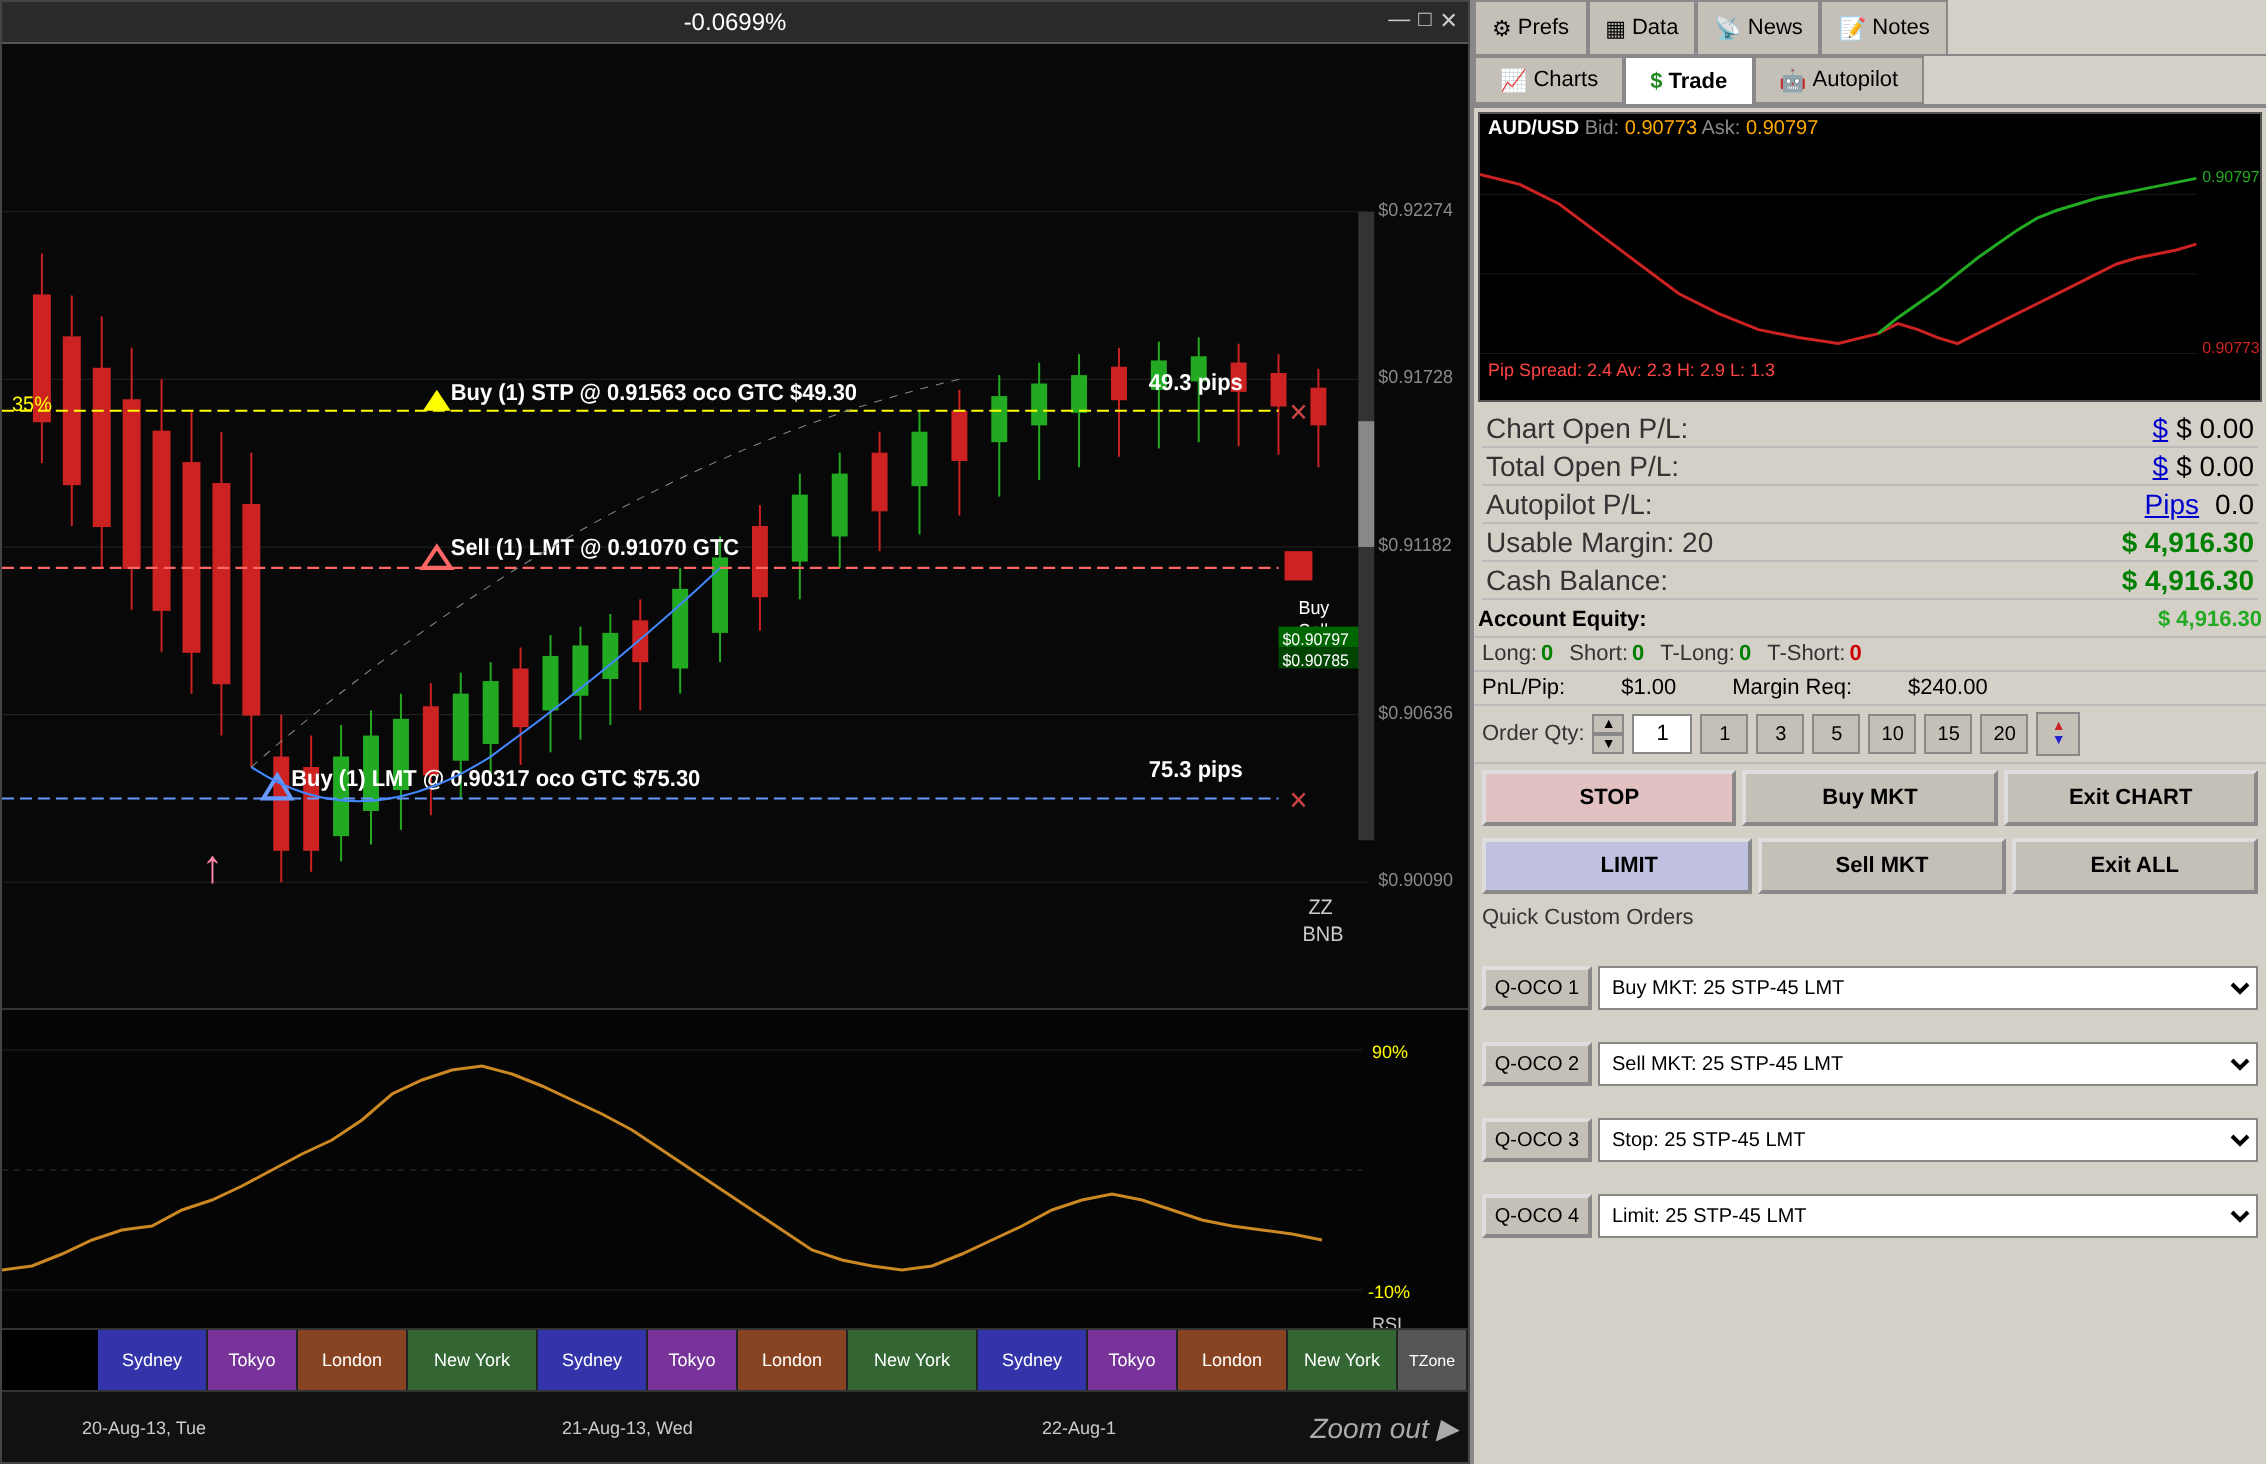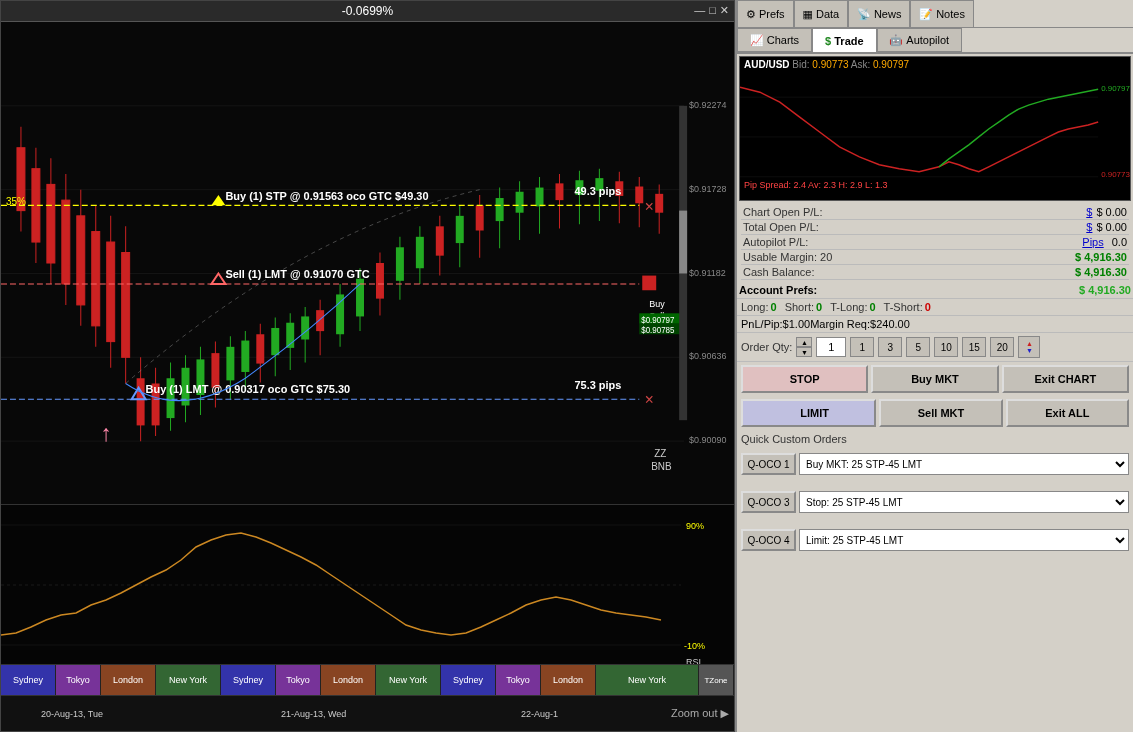"Chart Open P/L:" .info-row { font-size: 11px -> 14px }
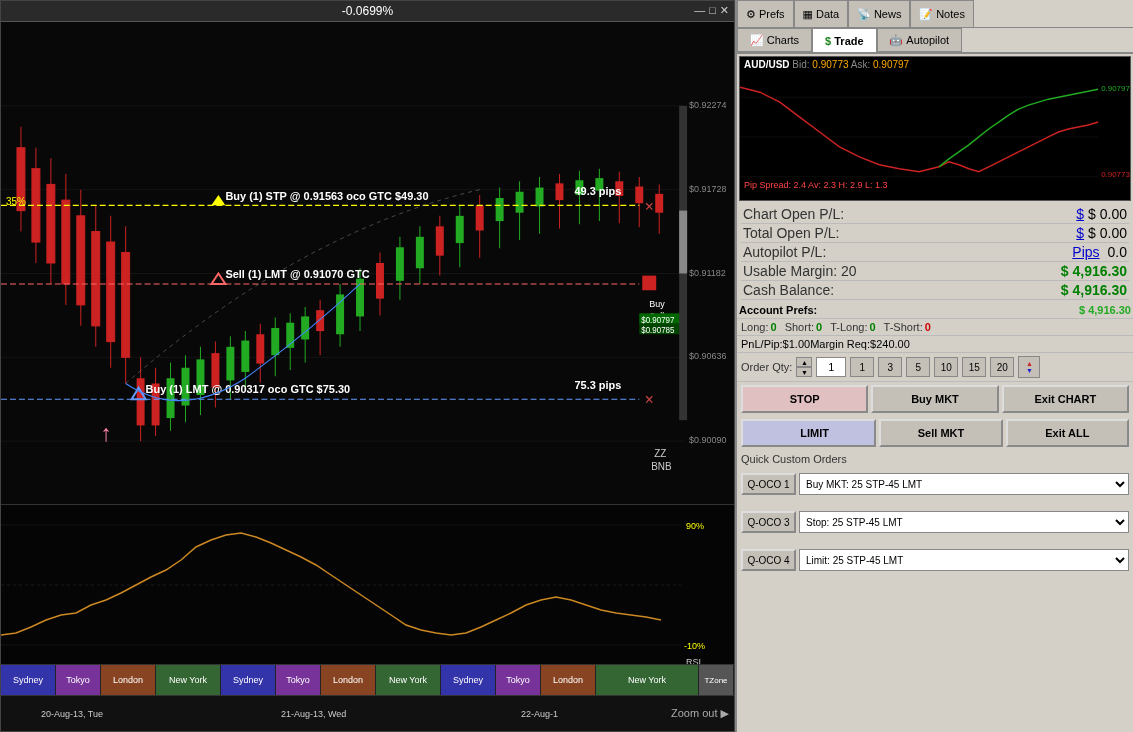"Account Prefs:" span { text: Prefs -> Equity }
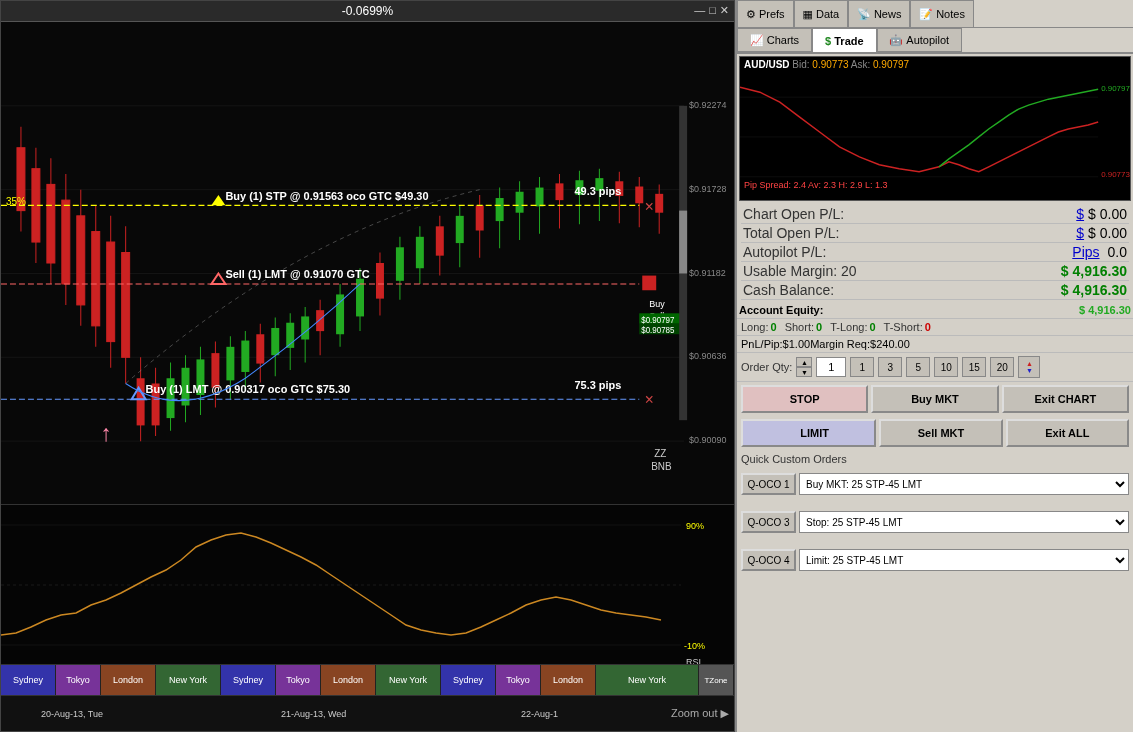"PnL/Pip:" .pnl-margin-row { gap: 0 -> 28px }
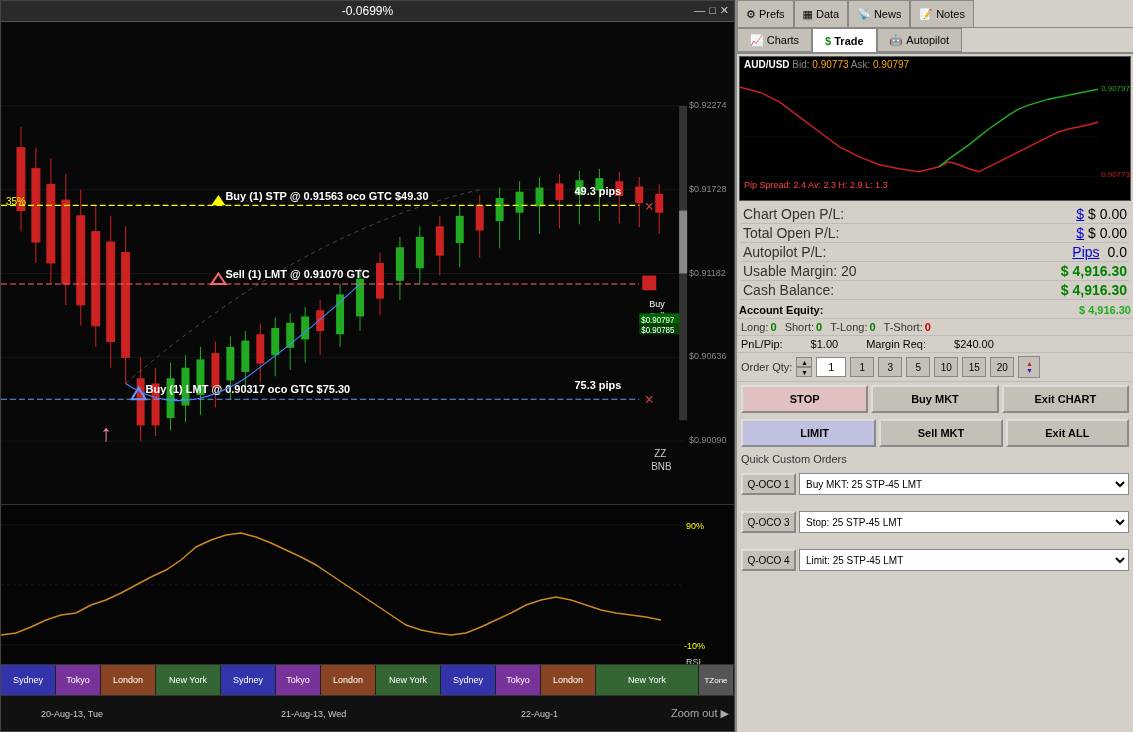"Quick Custom Orders" .qco-title { margin-bottom: 8px -> 18px }
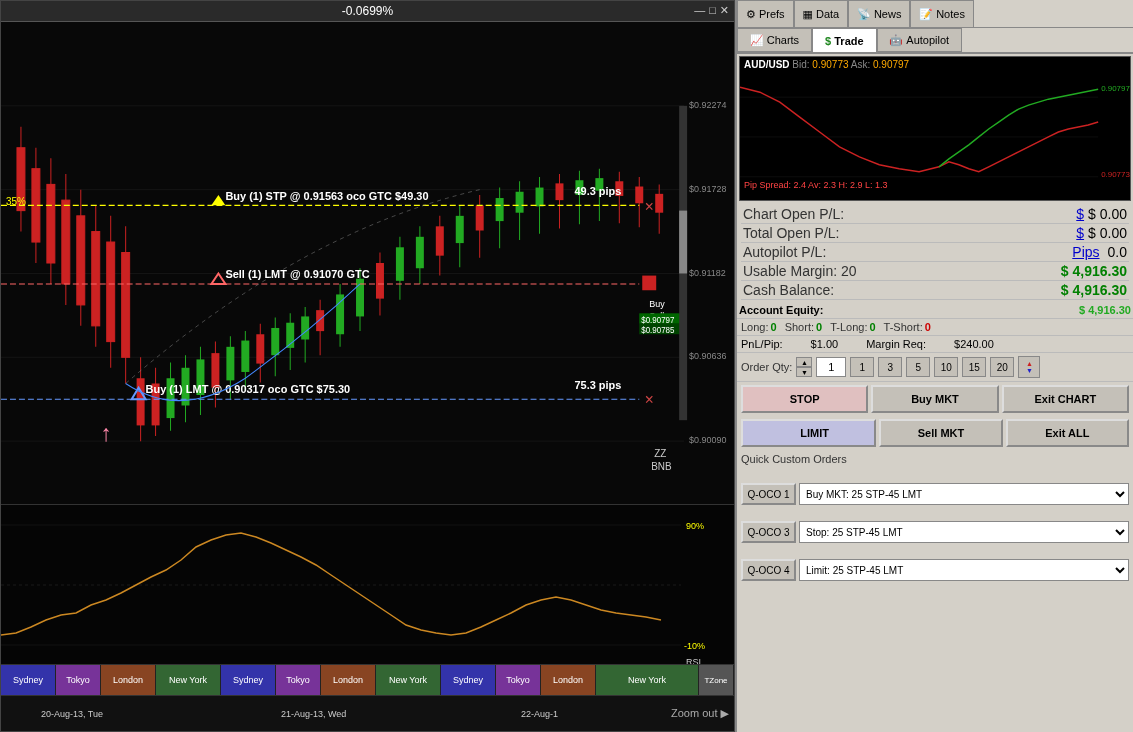"Q-OCO 2" div.qco-row { html: none -> <div> <div>Q-OCO 2</div> <select> <option>Sell MKT: 25 STP-45 LMT</option> </select> </div> }
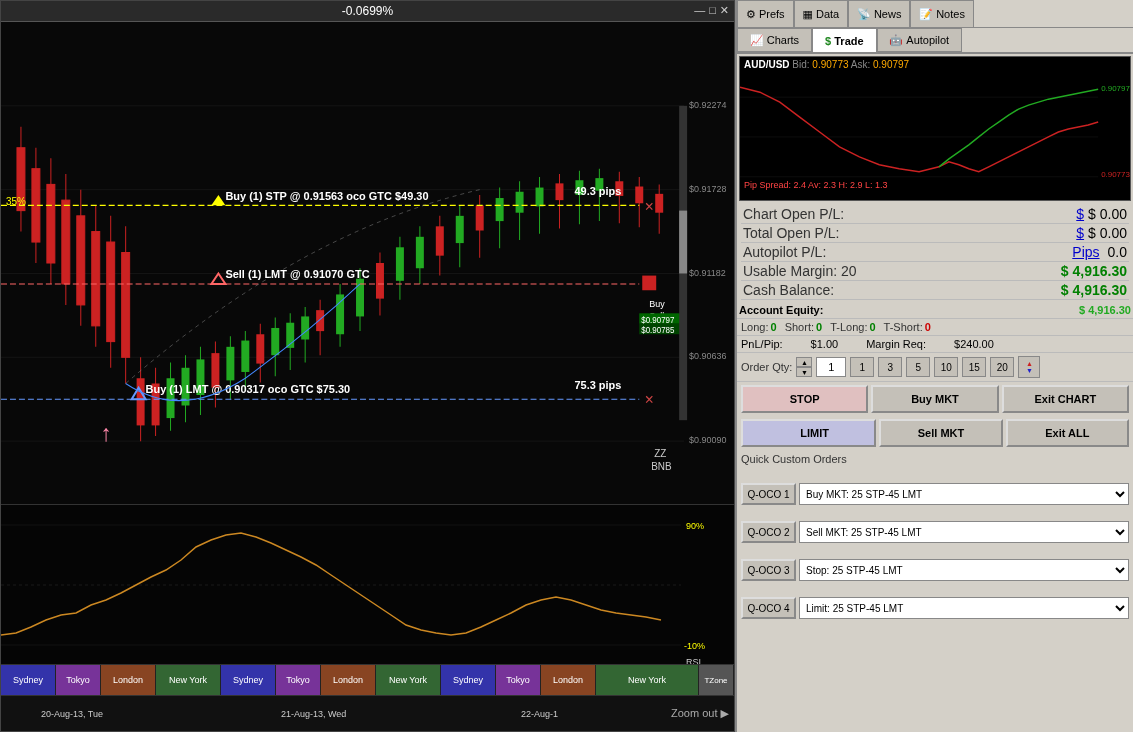"Sydney" .timezone-bar { margin-left: none -> 48px }
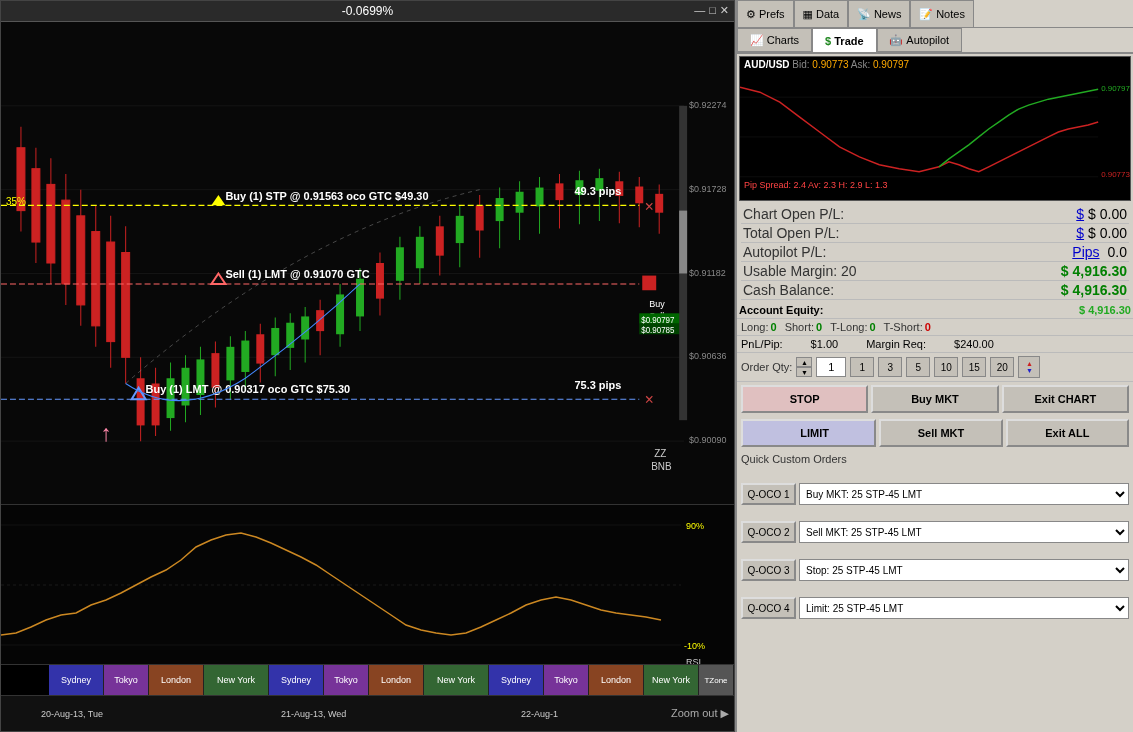"Zoom out ▶" .zoom-out { font-size: 11px -> 14px; font-style: none -> italic }
